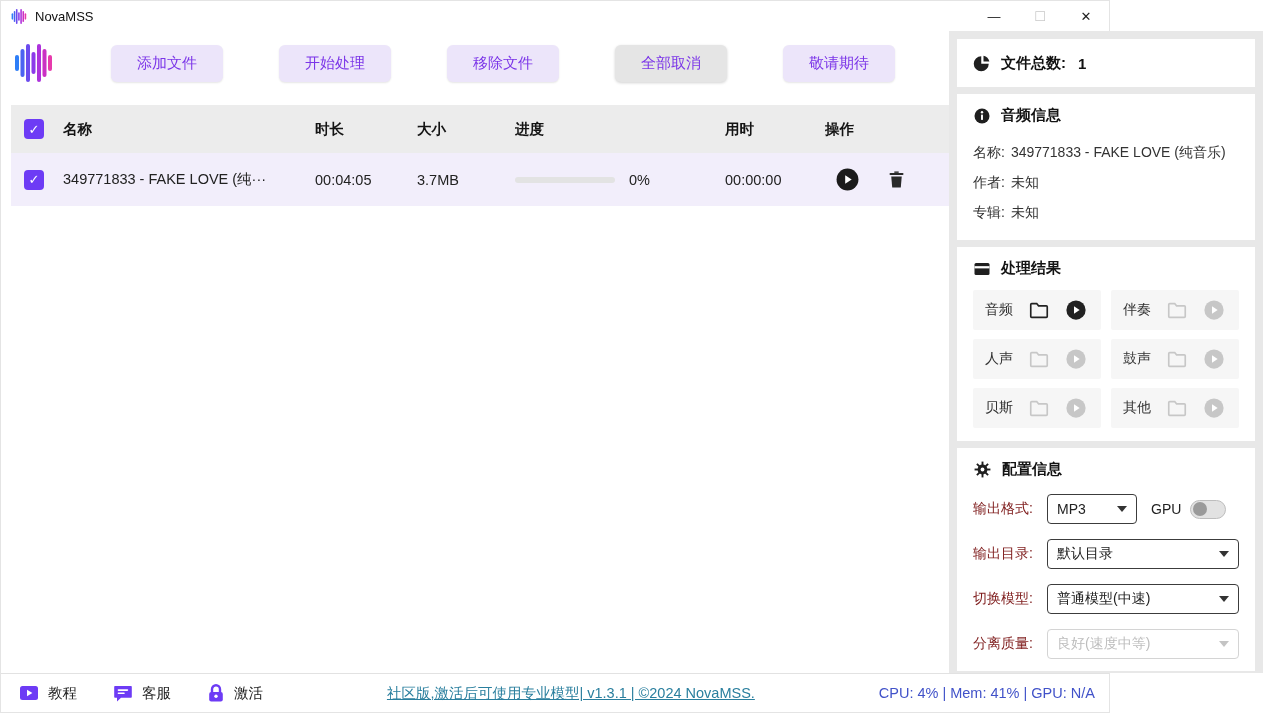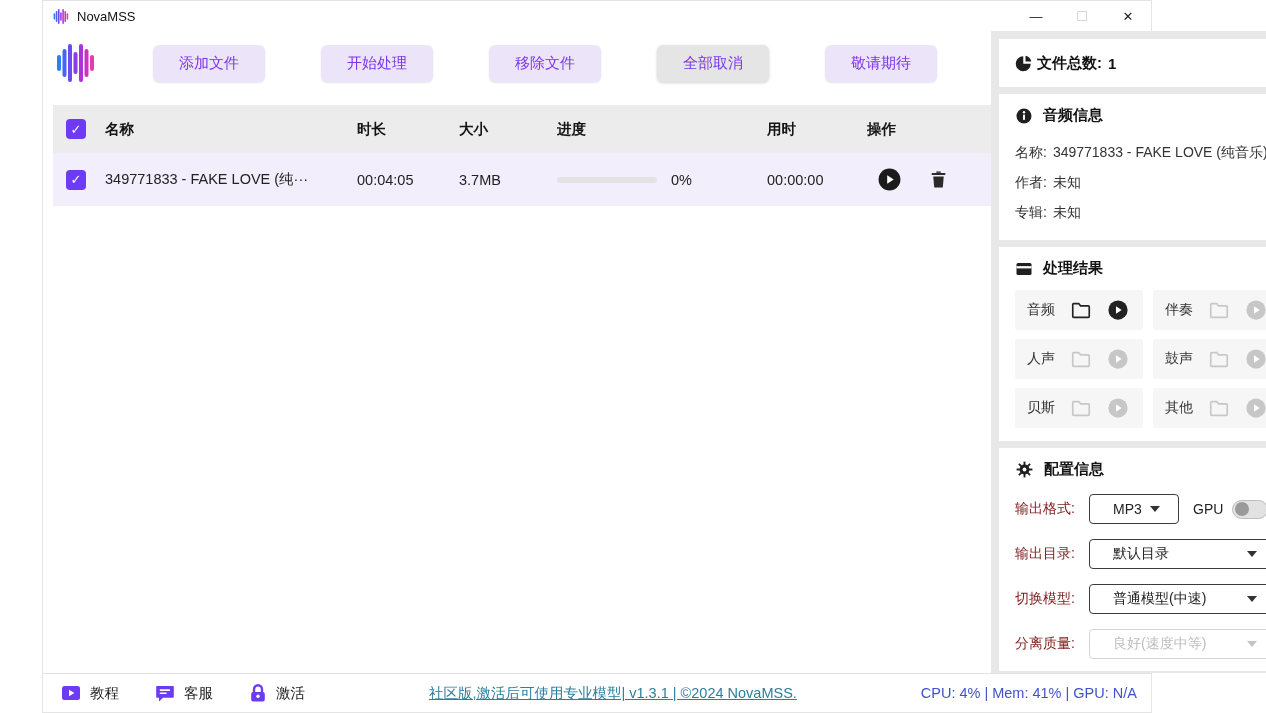"NovaMSS" .window { margin-left: 42px -> none }
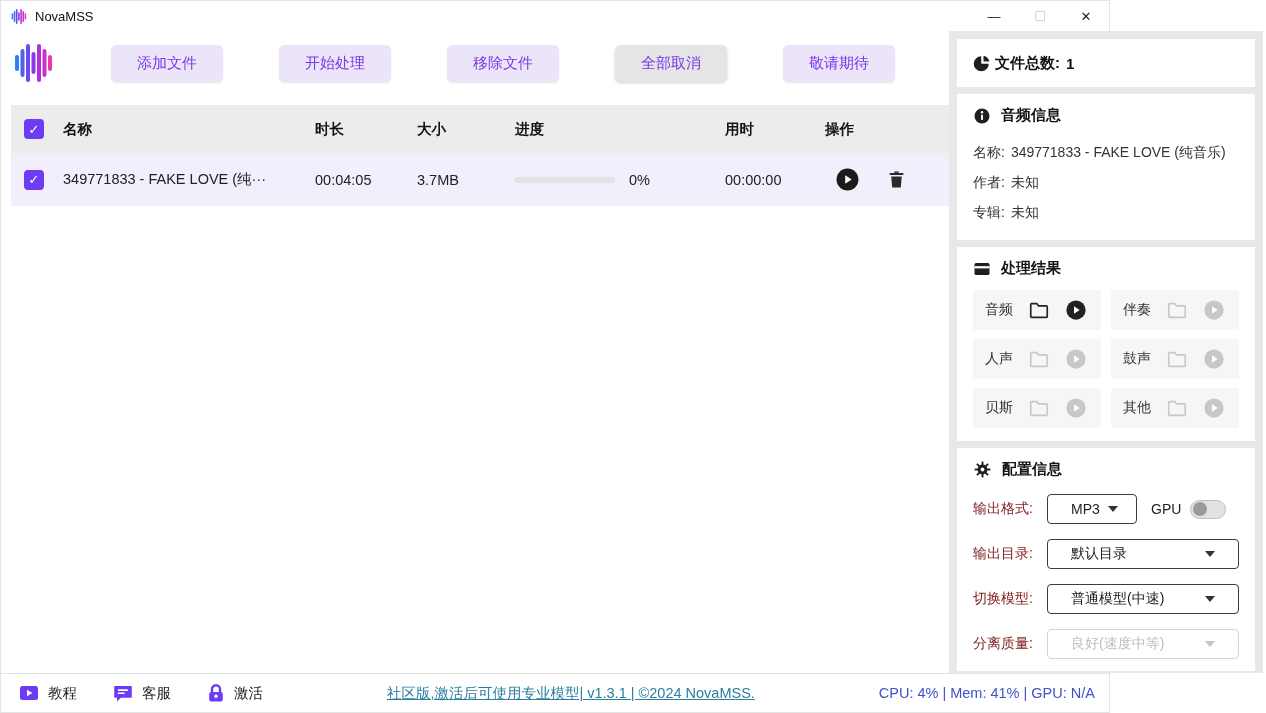"文件总数:" .card.total { gap: 4px -> 10px }
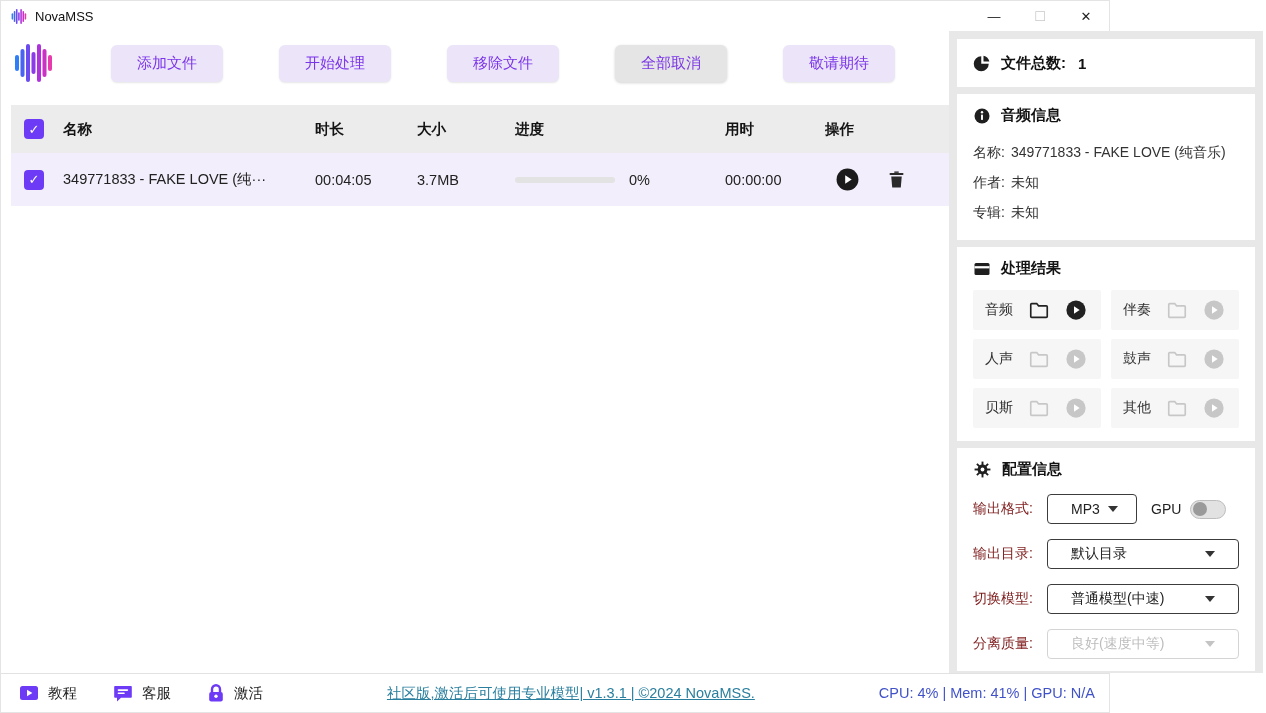"MP3" .select { padding: 0 23px -> 0 9px }
